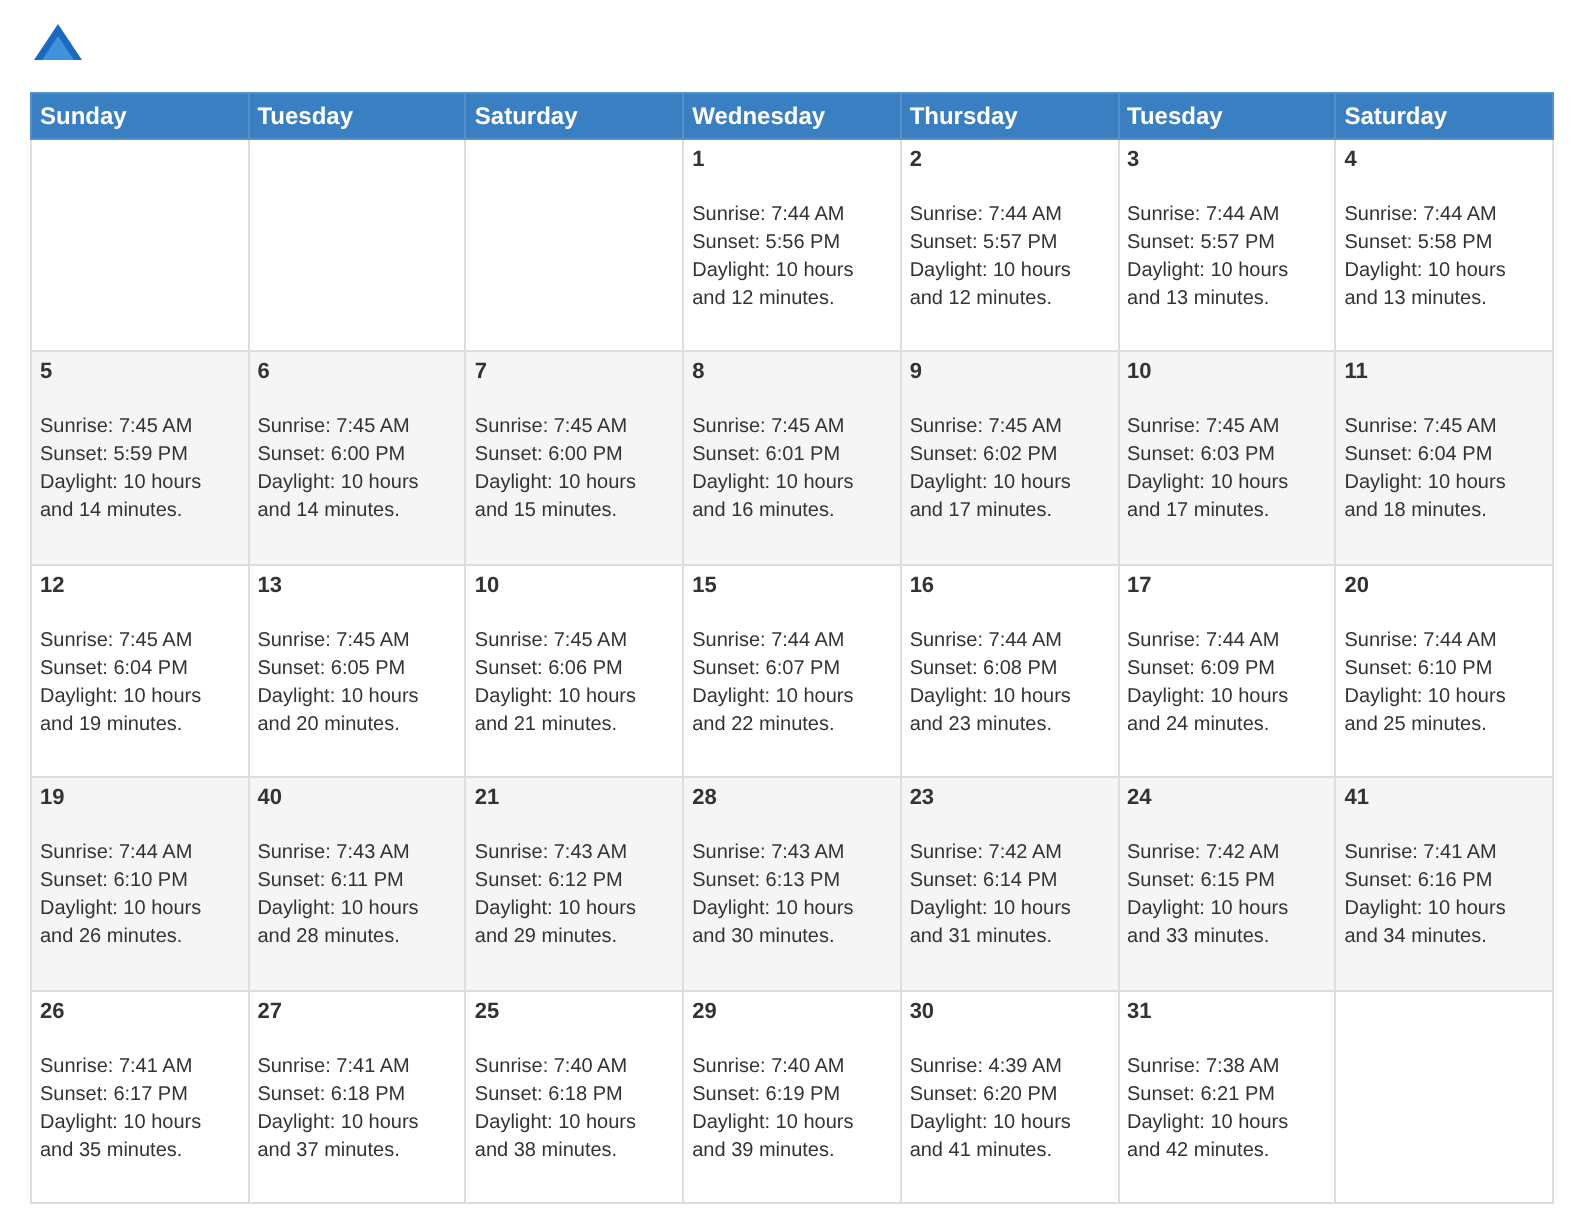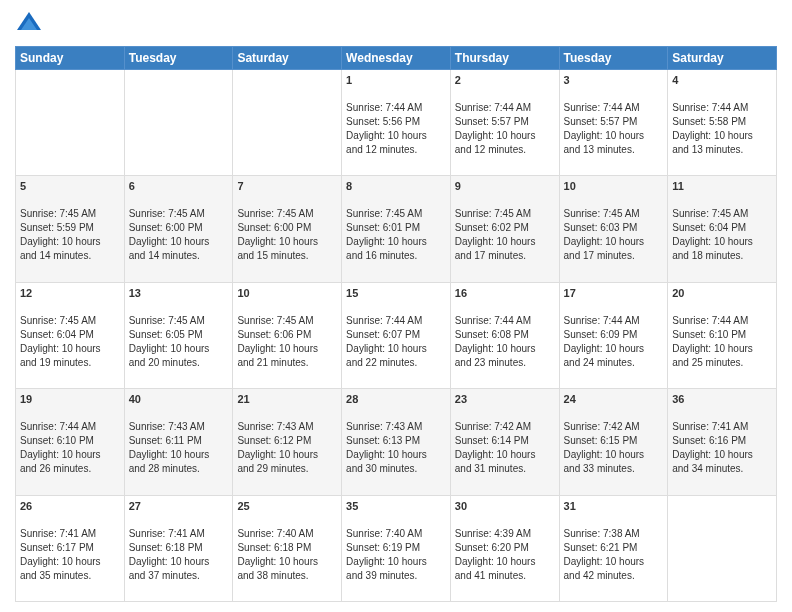"36" span.day-num { text: 36 -> 41 }
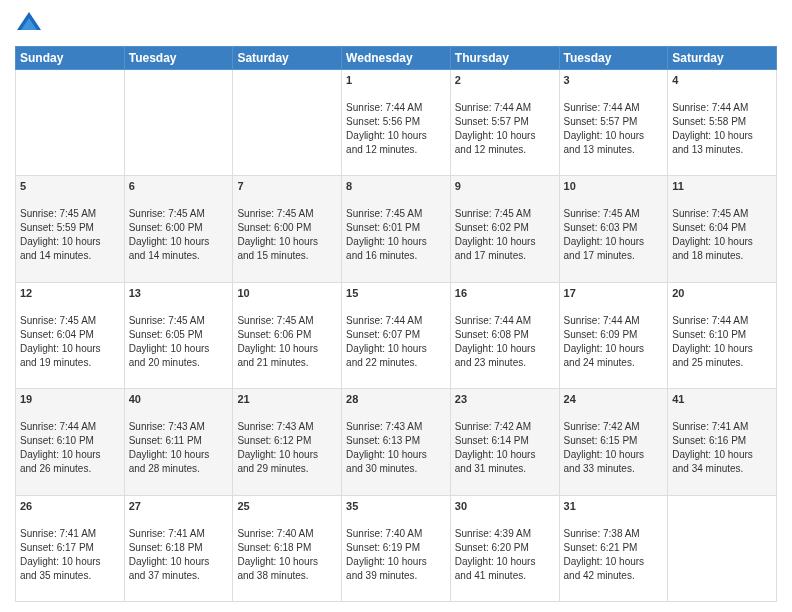"35" span.day-num { text: 35 -> 29 }
